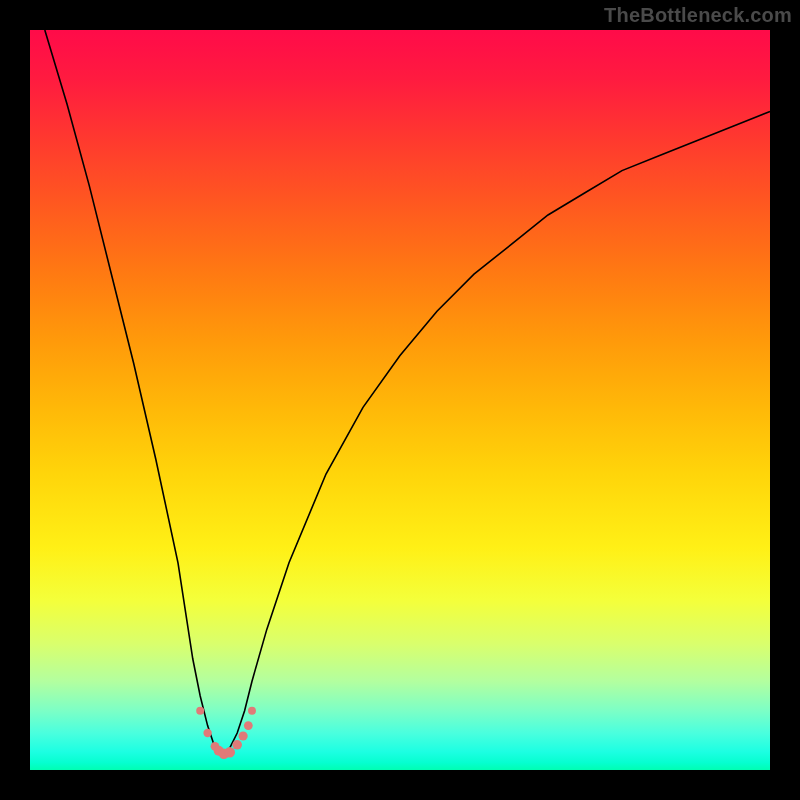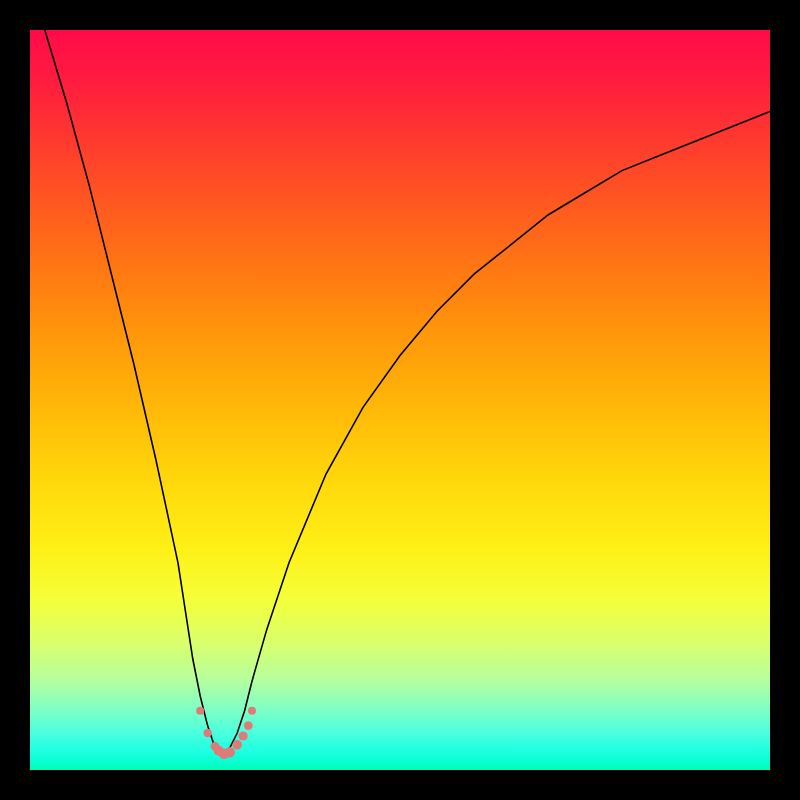"TheBottleneck.com" div.watermark { html: none -> <div>TheBottleneck.com</div> }
